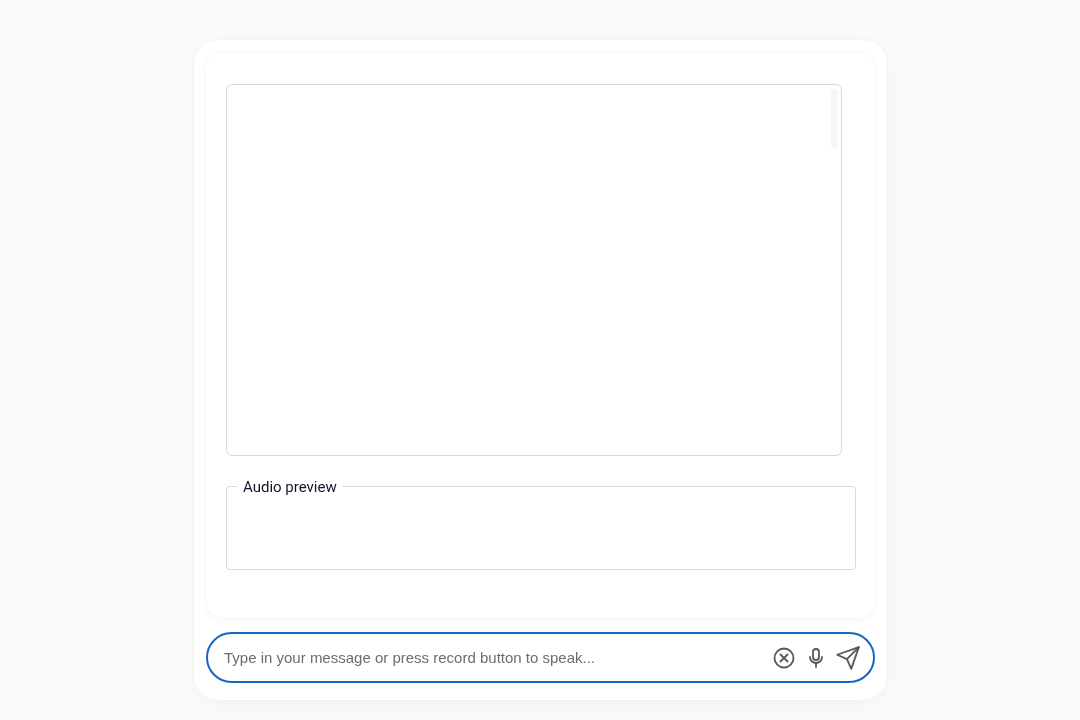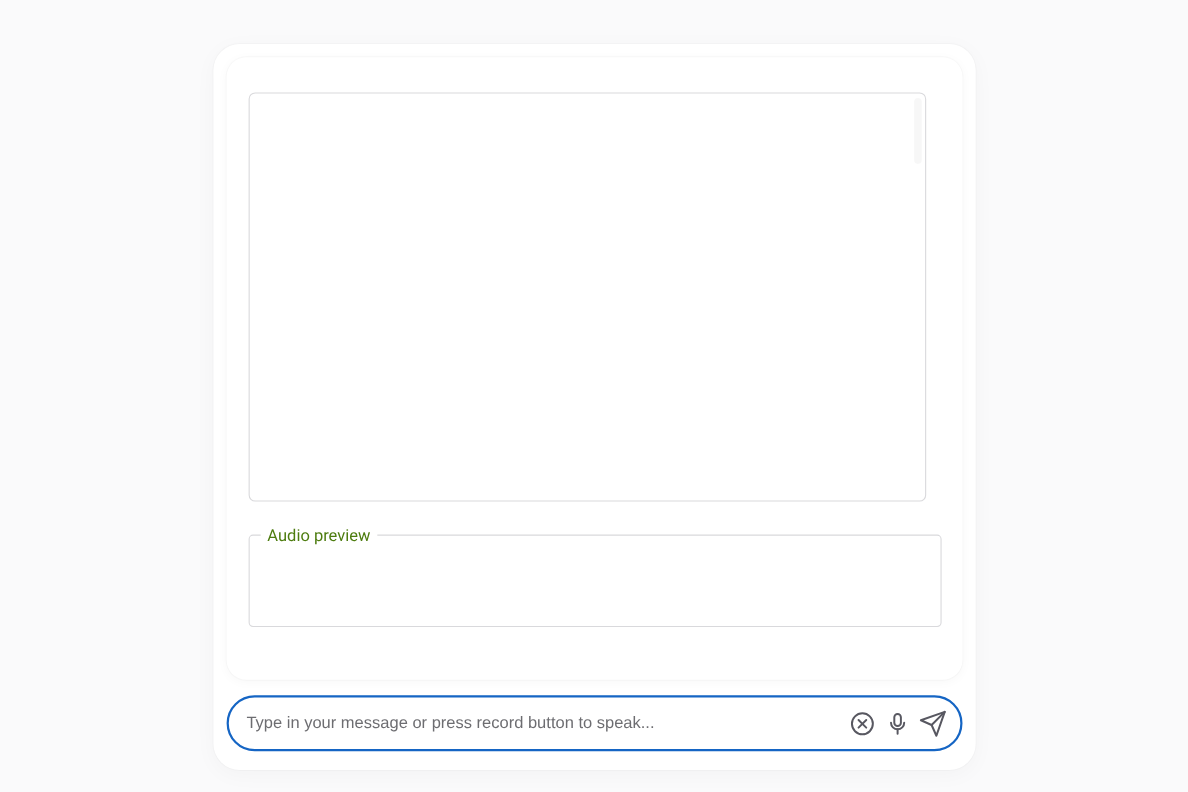"Audio preview" .audio-preview-label { color: #4d7c0f -> #0f172a }
